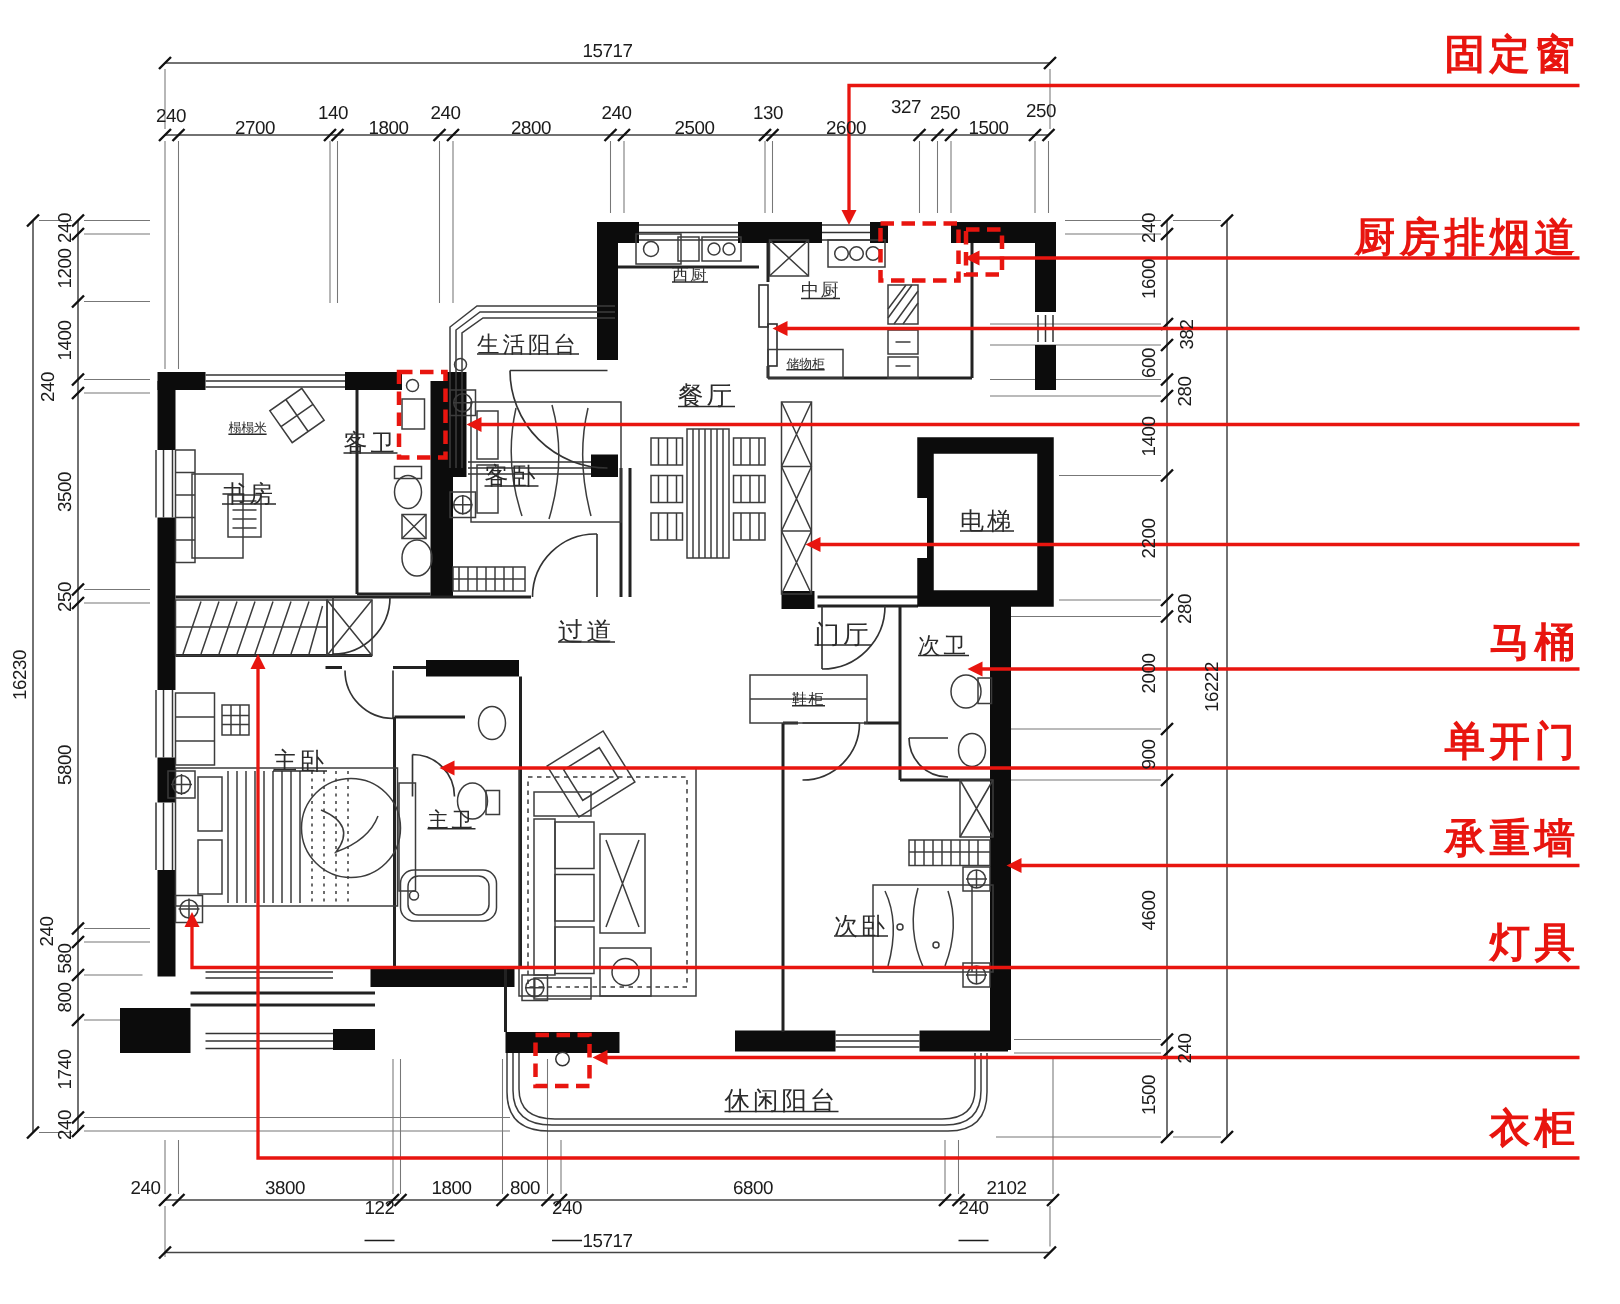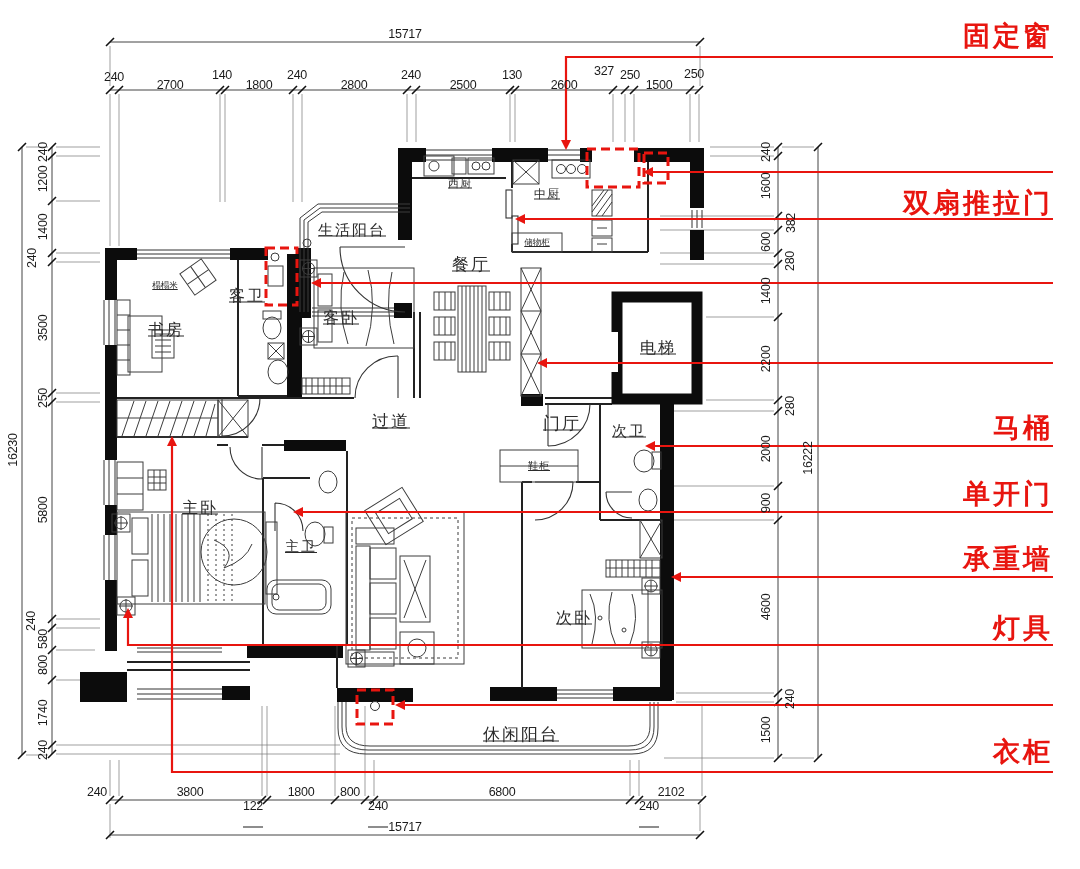"厨房排烟道" span.red-label { html: none -> <span>厨房排烟道</span> }
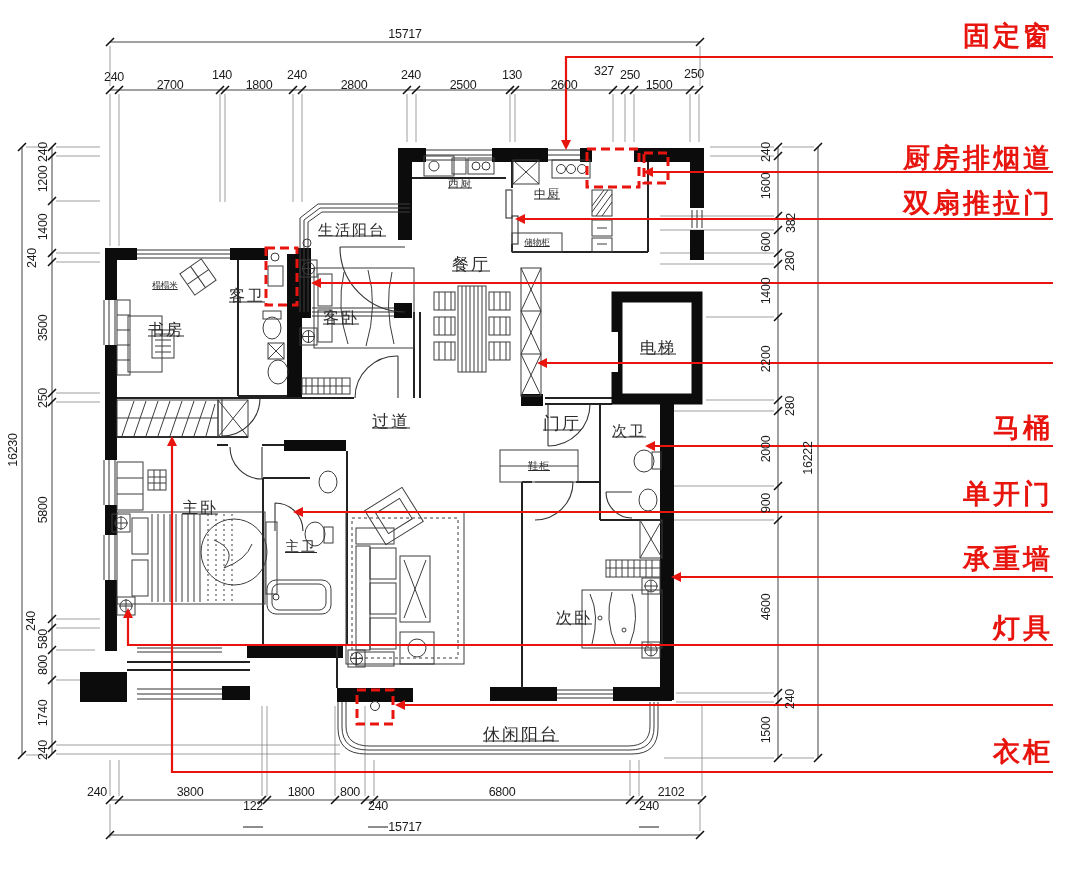"双扇推拉门" span.red-label { html: <span>双扇推拉门</span> -> none }
